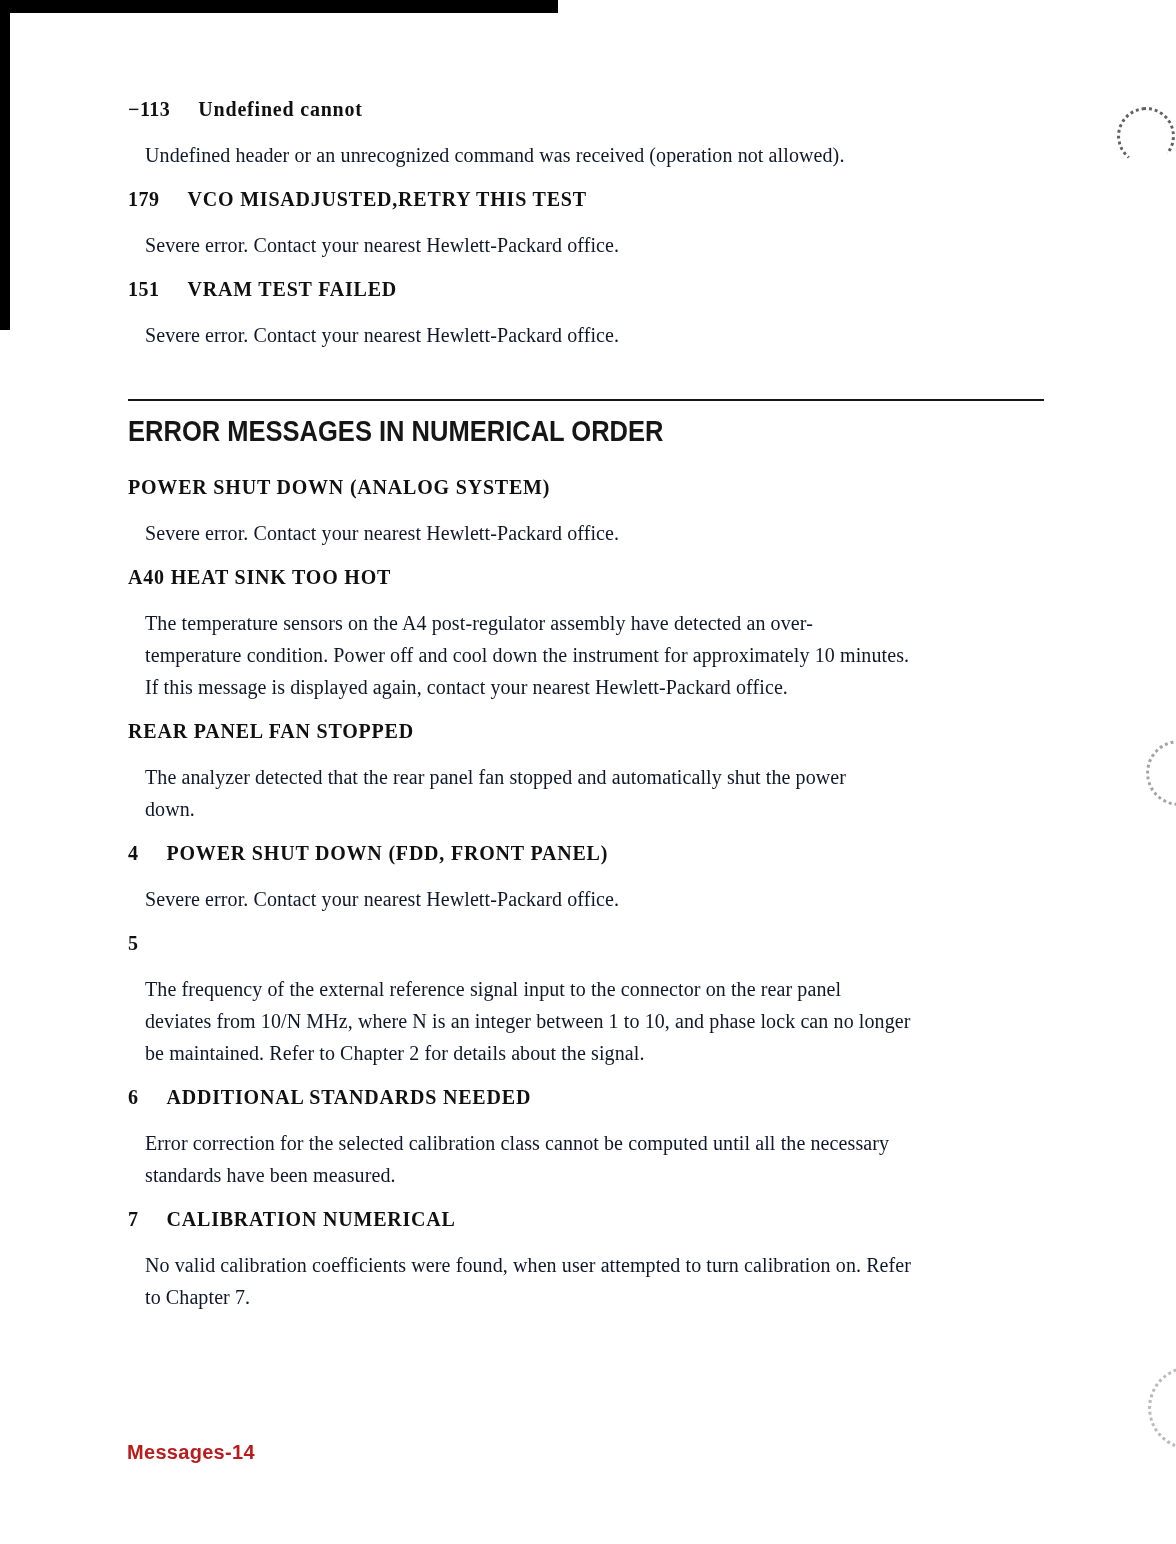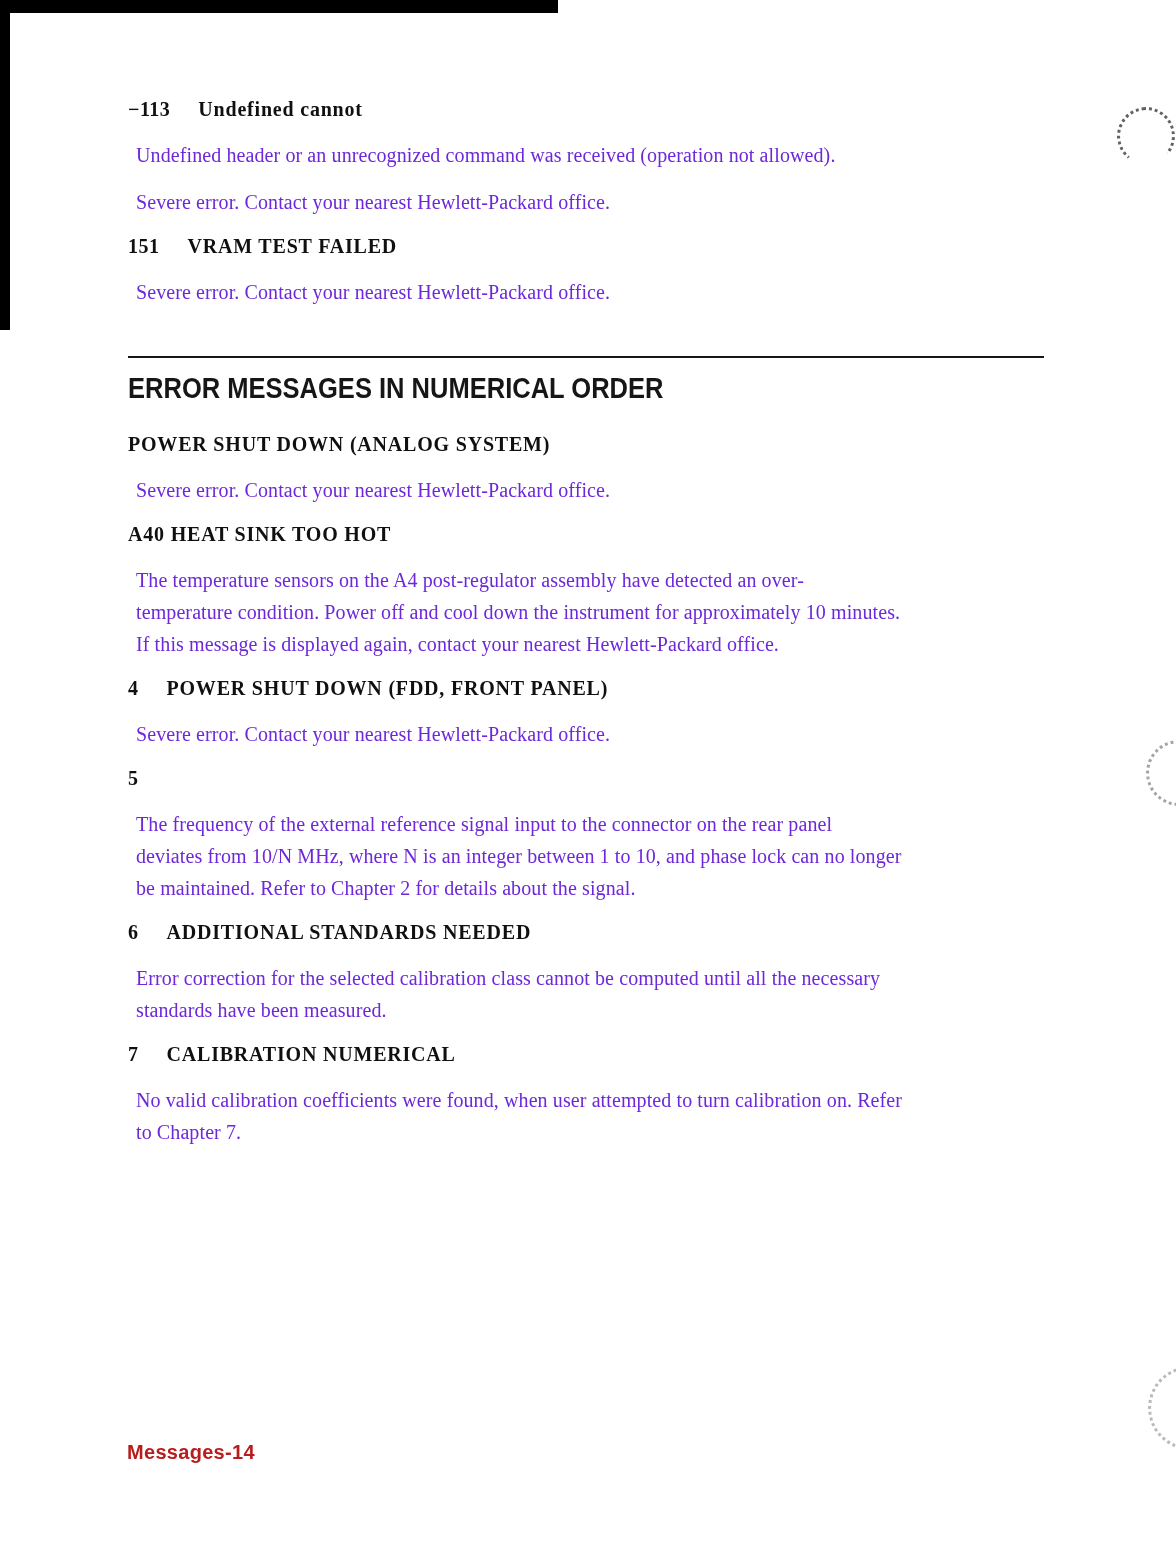"Undefined header or an unrecognized" .entry-body { color: #6d28d9 -> #0f172a; margin: 0 0 15px 8px -> 0 0 15px 17px }
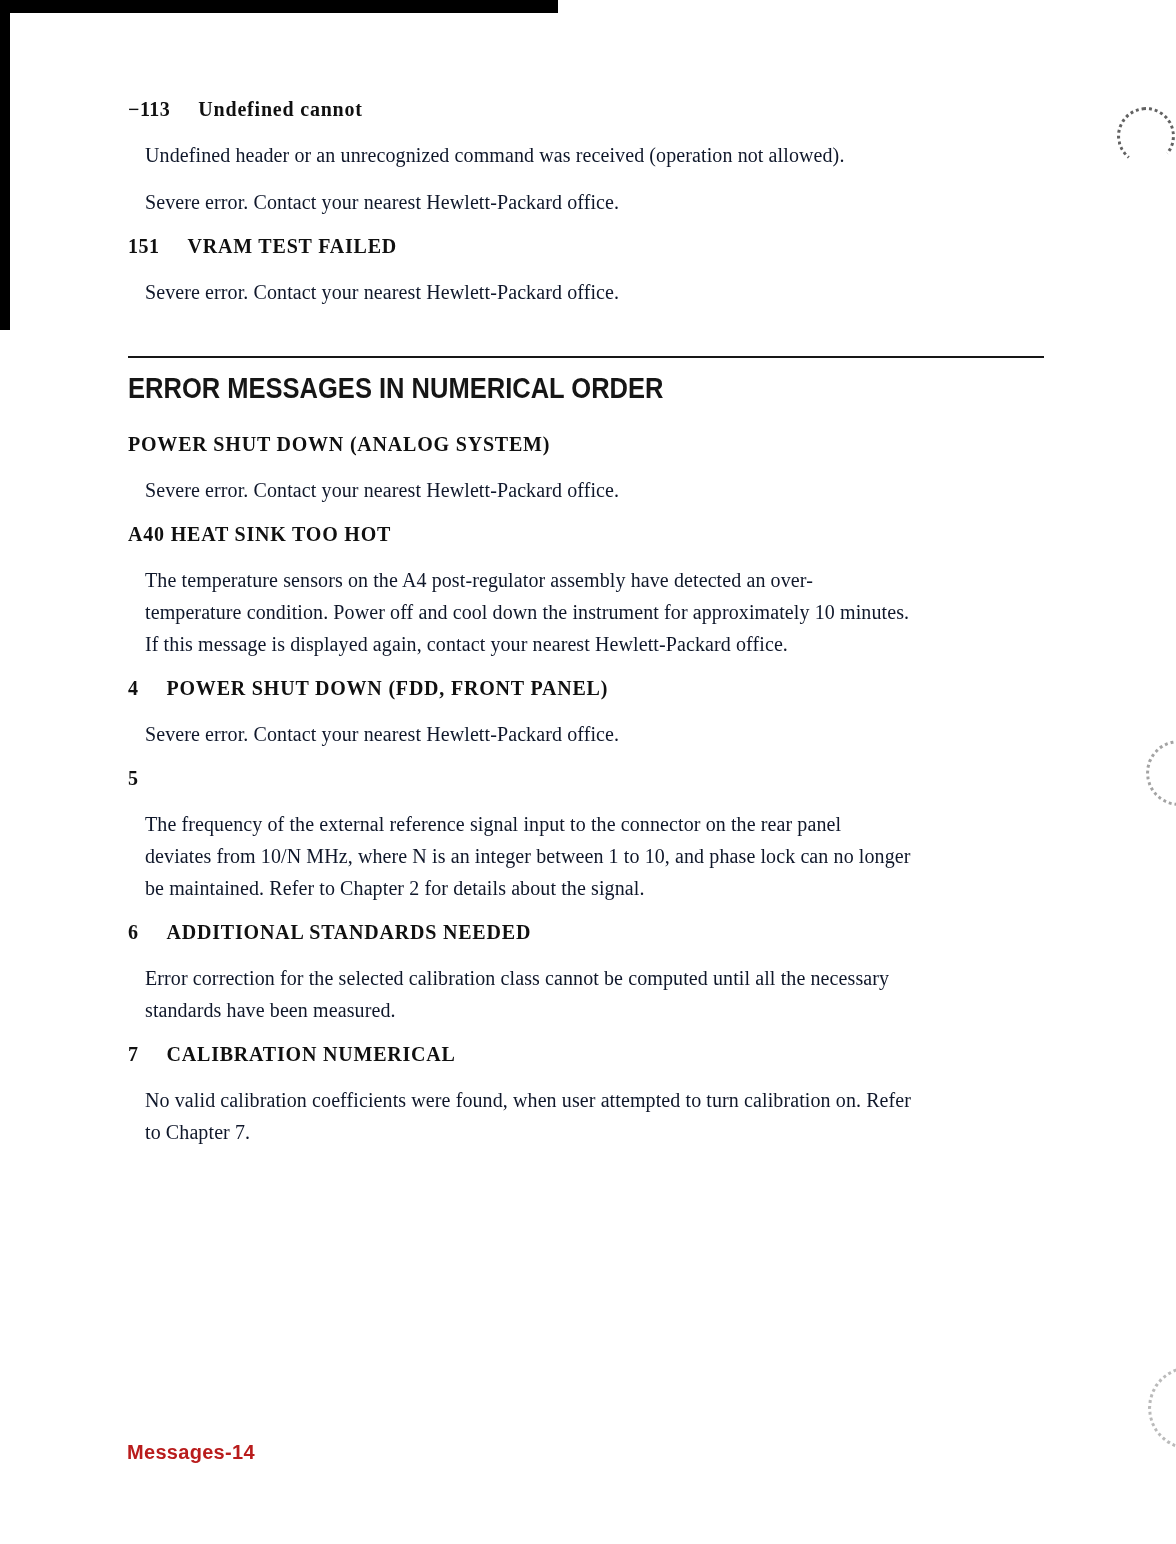"179" div.entry-title { html: none -> <div> <span>179</span> <span>VCO MISADJUSTED,RETRY THIS TEST</span> </div> }
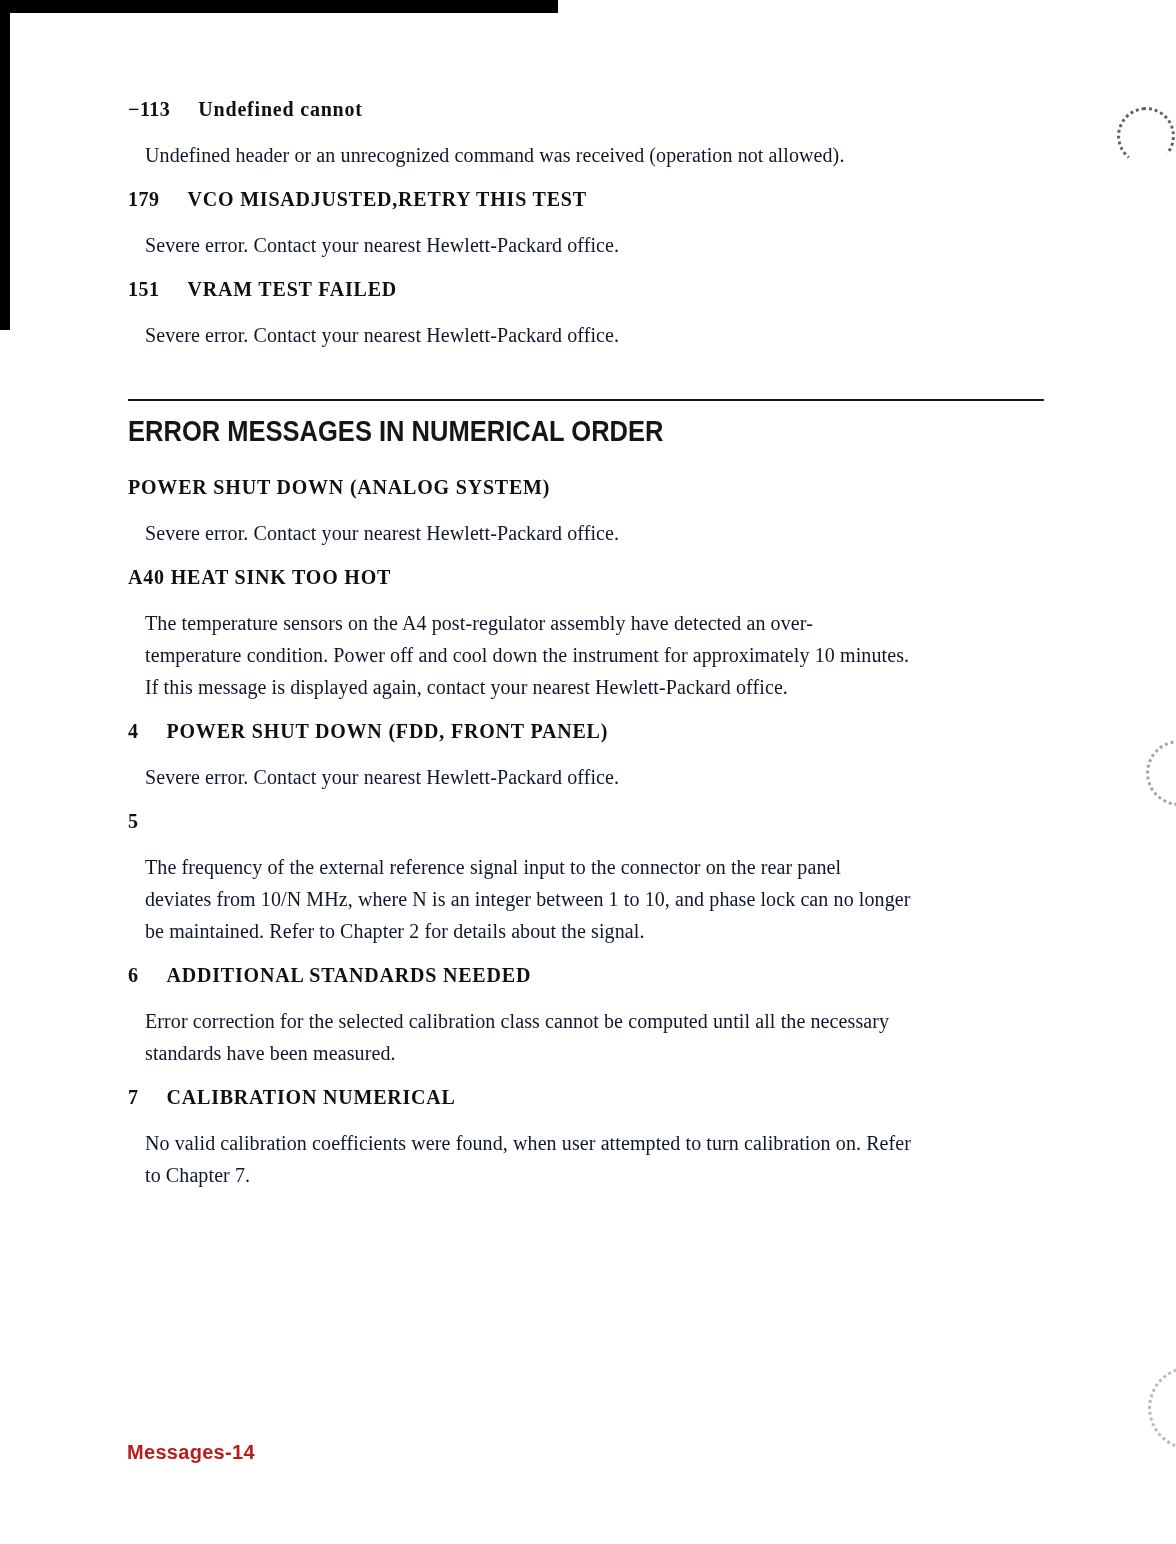"REAR PANEL FAN STOPPED" div.entry { html: none -> <div> <div> <span>REAR PANEL FAN STOPPED</span> </div> <p>The analyzer detected that the rear panel fan stopped and automatically shut the power down.</p> </div> }
